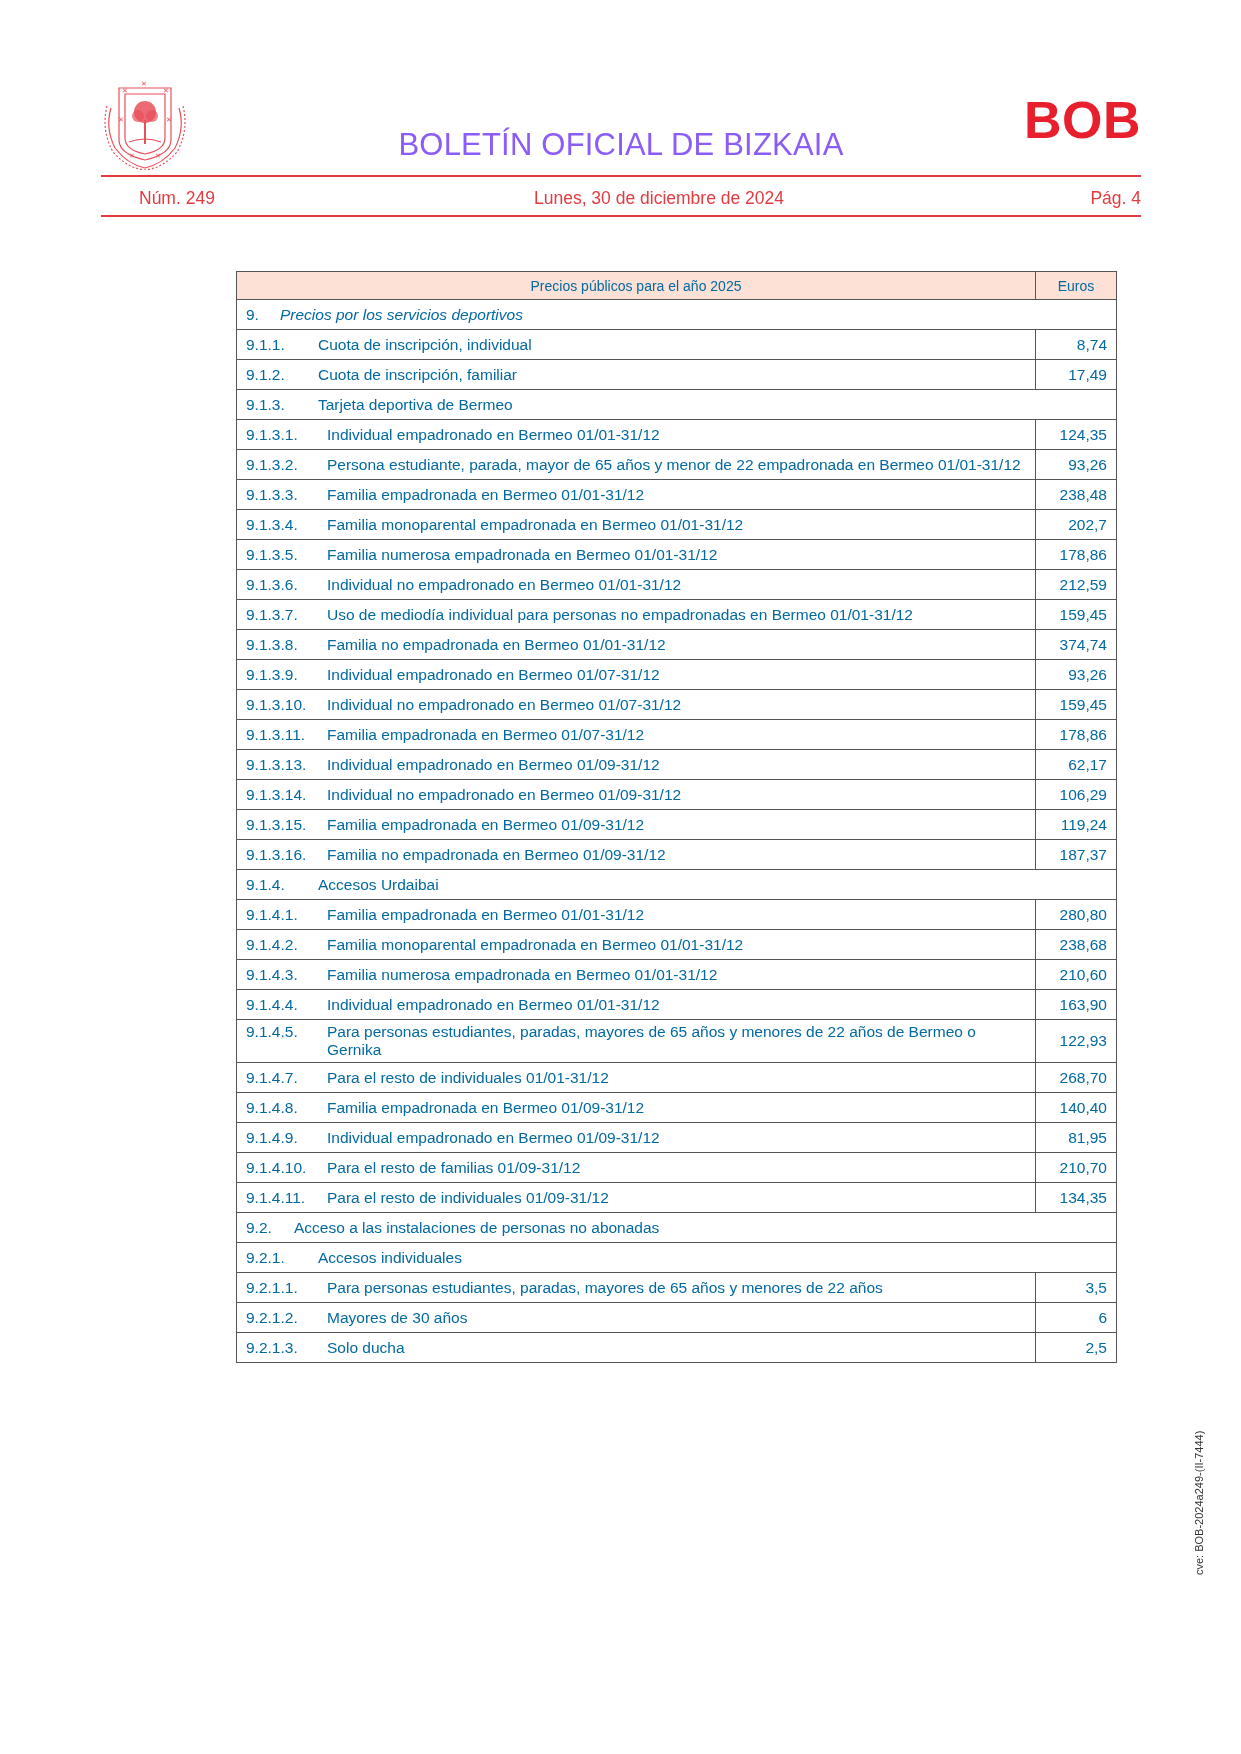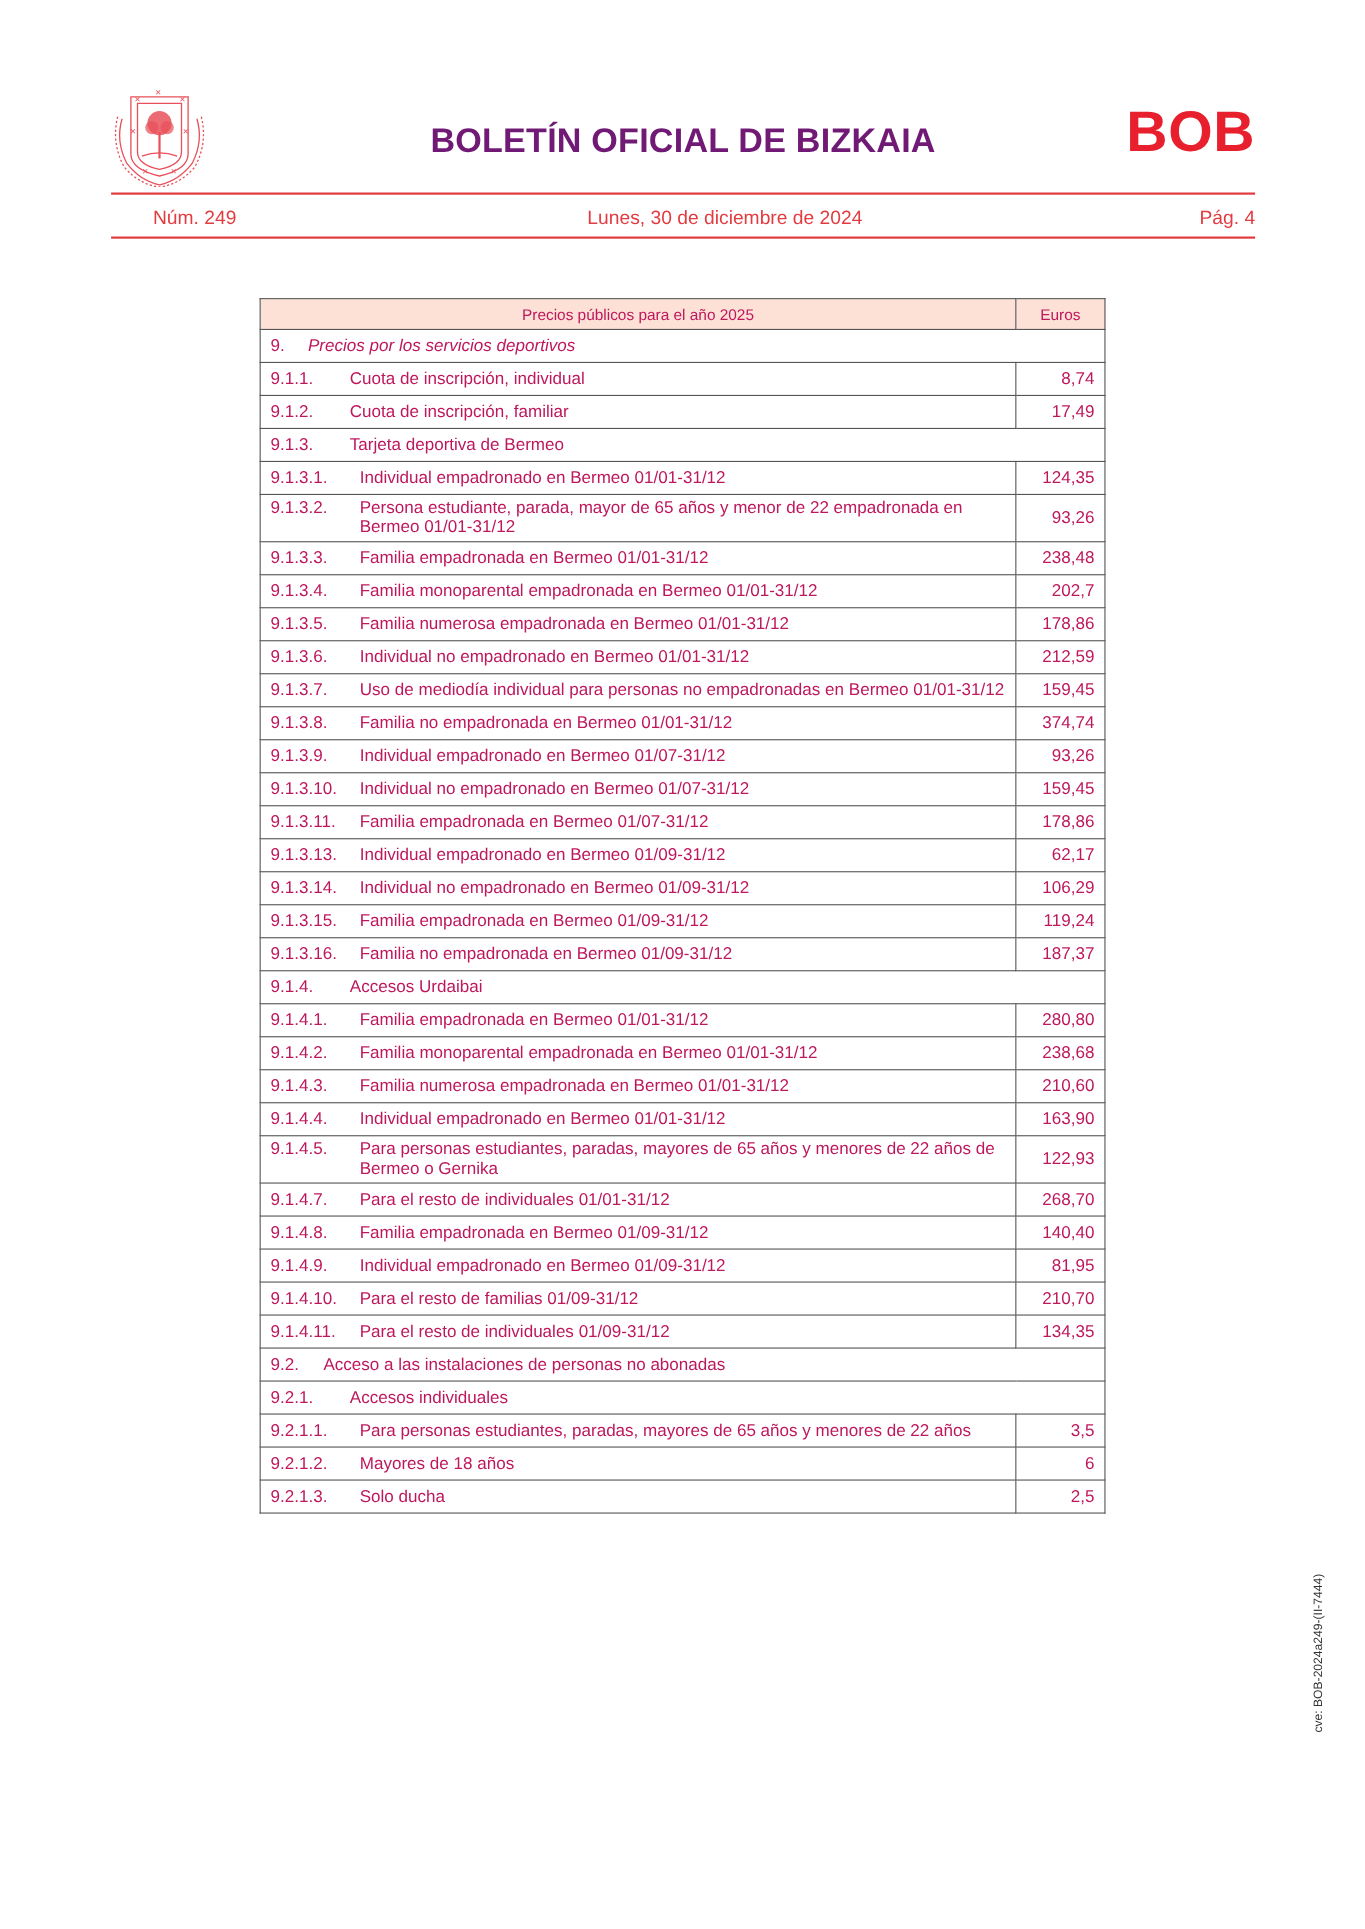"BOLETÍN OFICIAL DE BIZKAIA" .title { color: #701a75 -> #8b5cf6; font-weight: bold -> normal; top: 38px -> 55px }
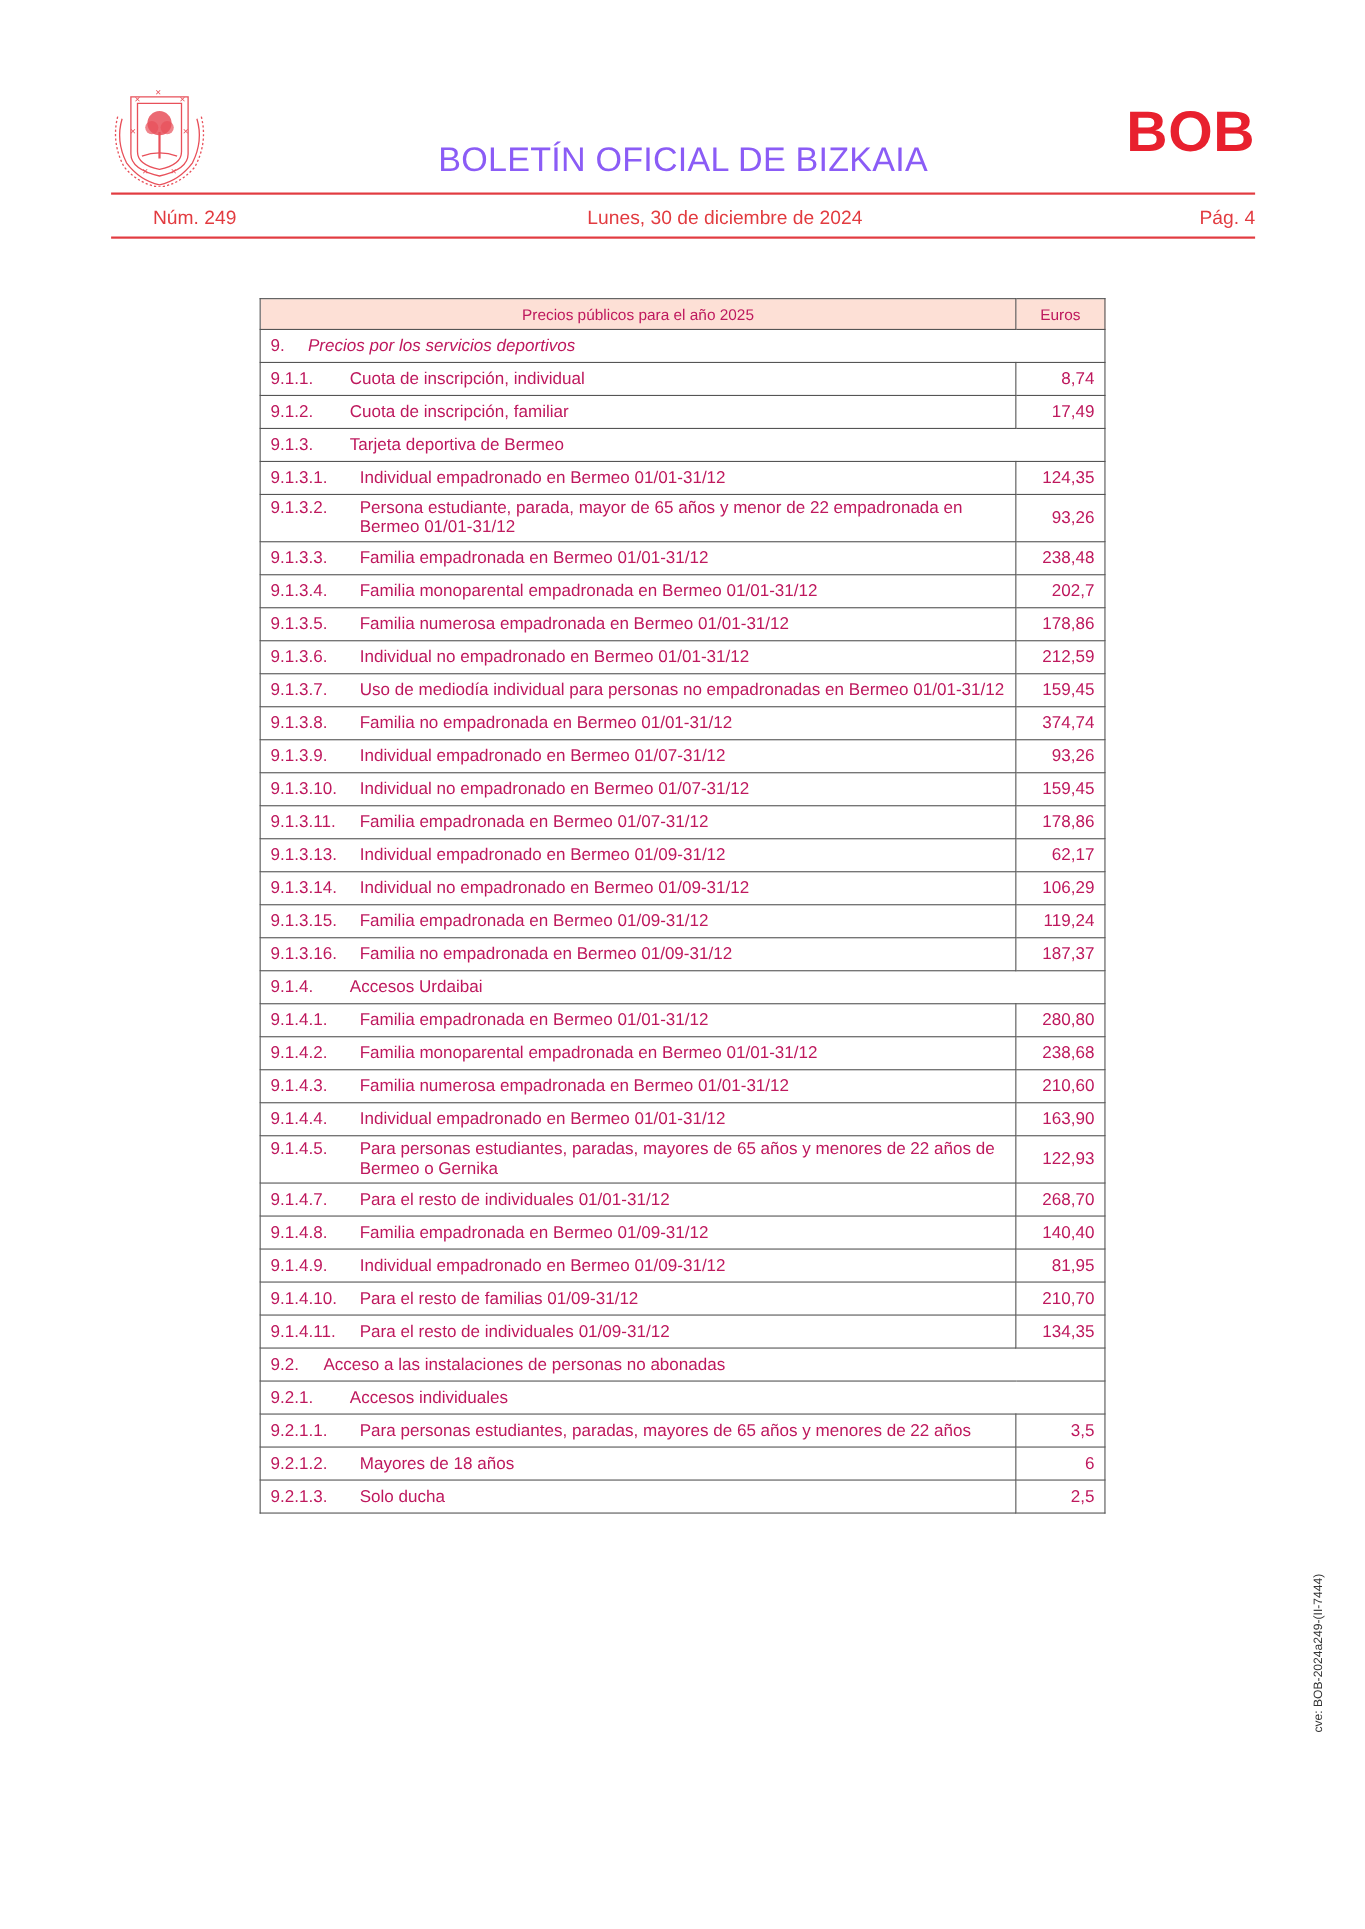"Precios públicos para el año" table.prices { color: #be185d -> #0369a1; width: 769px -> 881px }
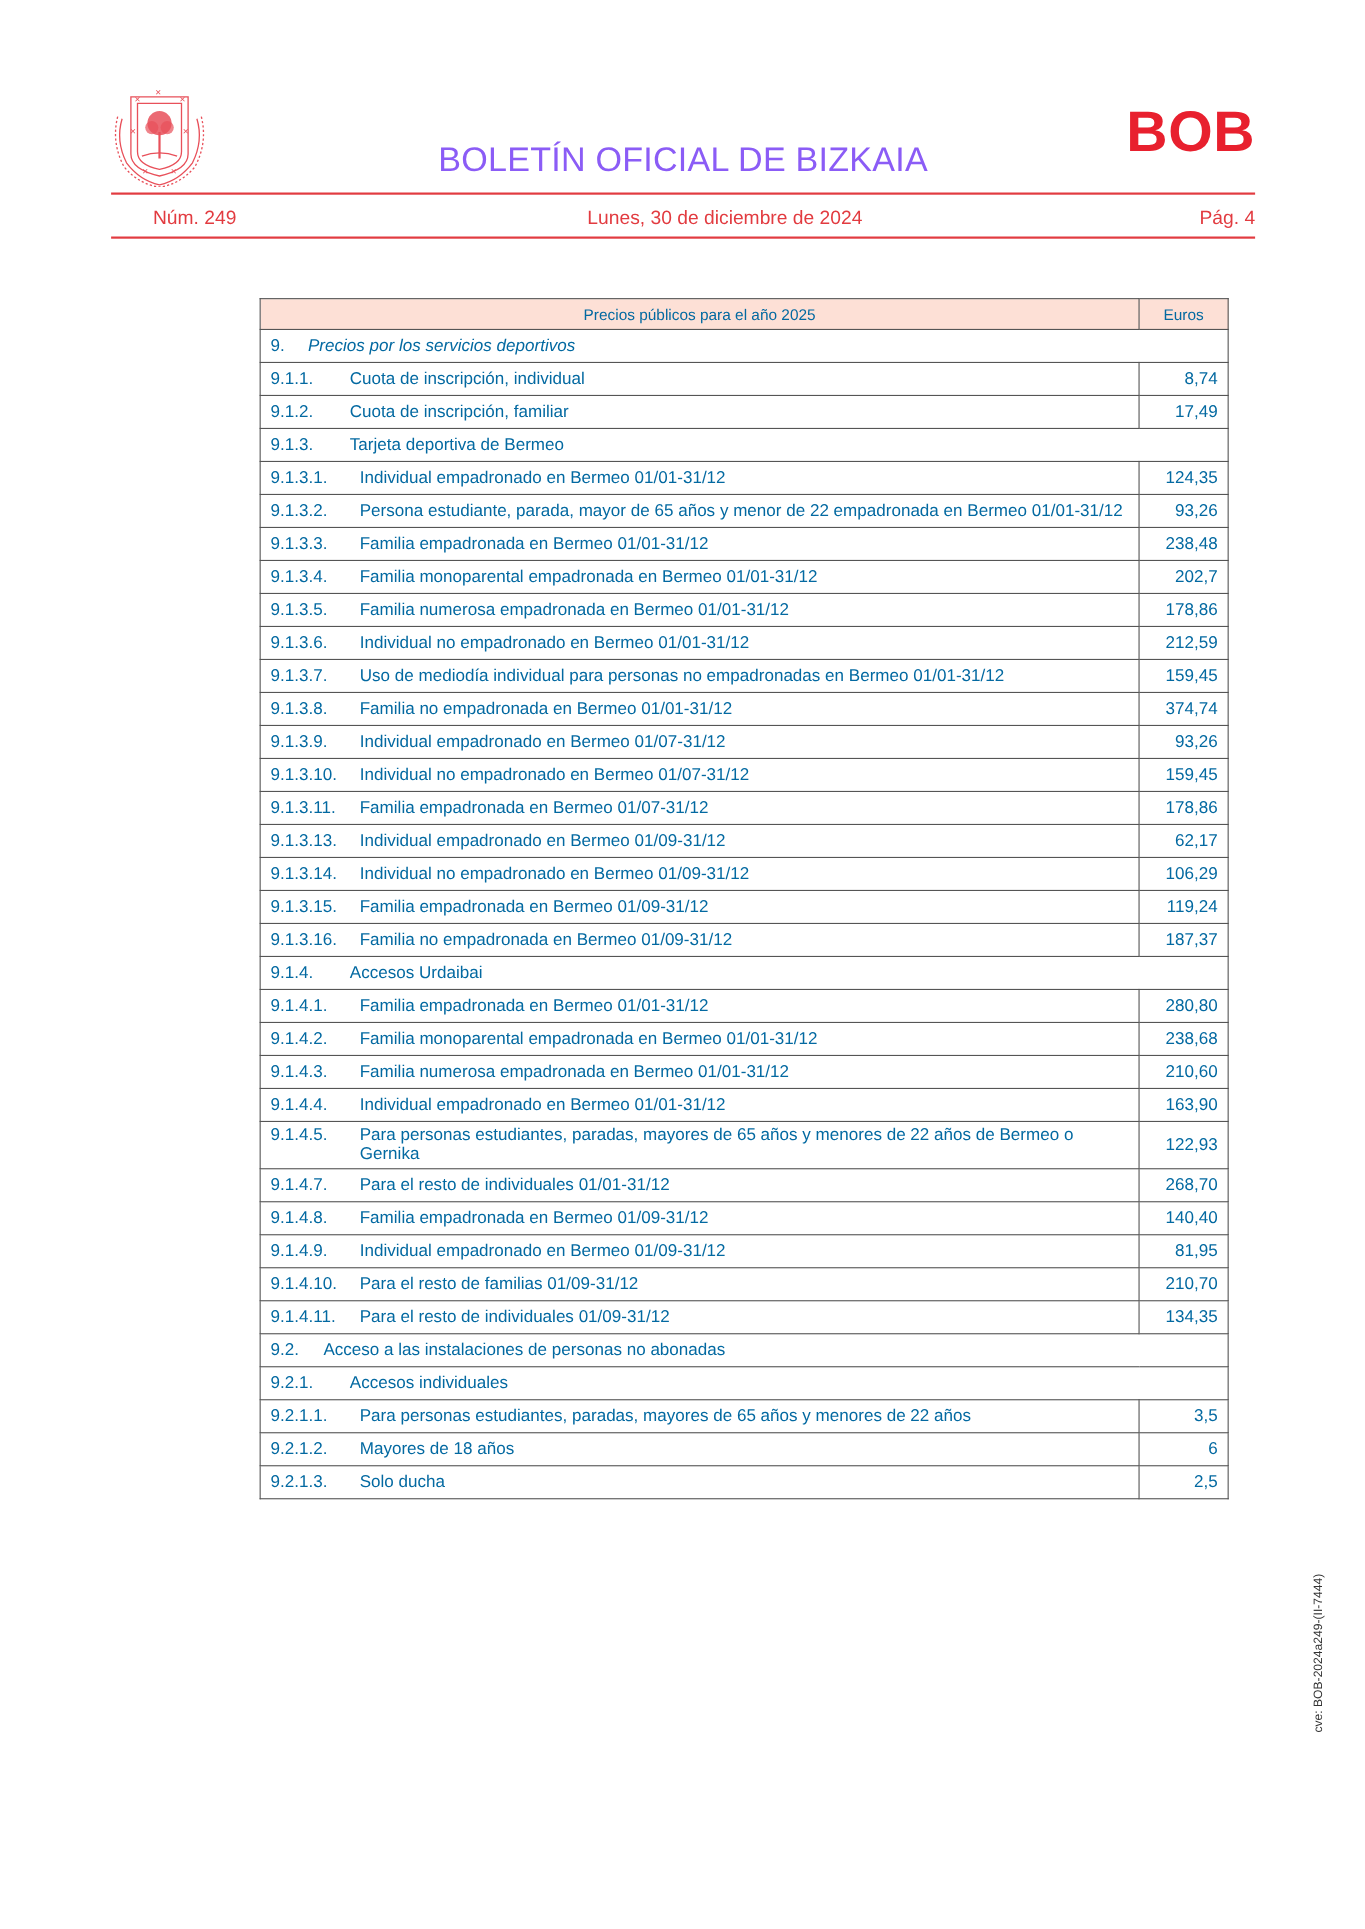"Mayores de 18 años" span.txt { text: 18 -> 30 }
